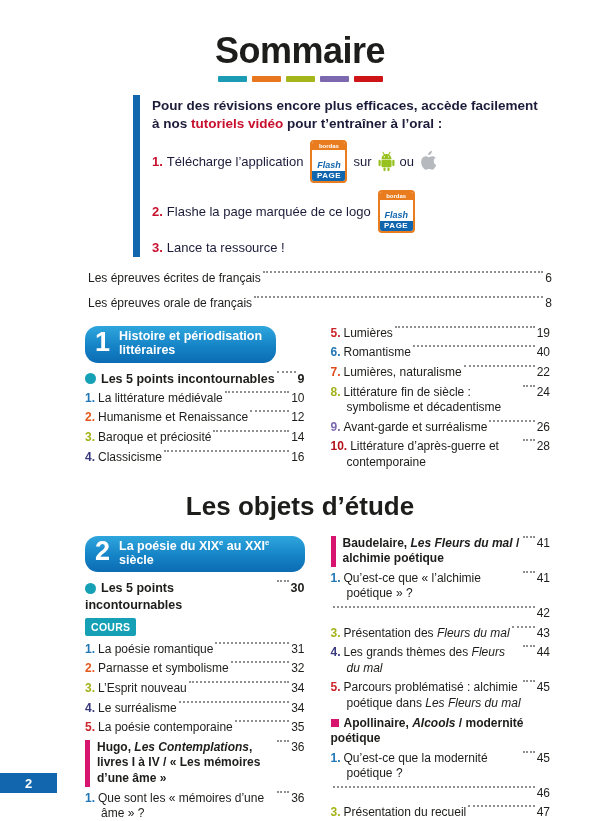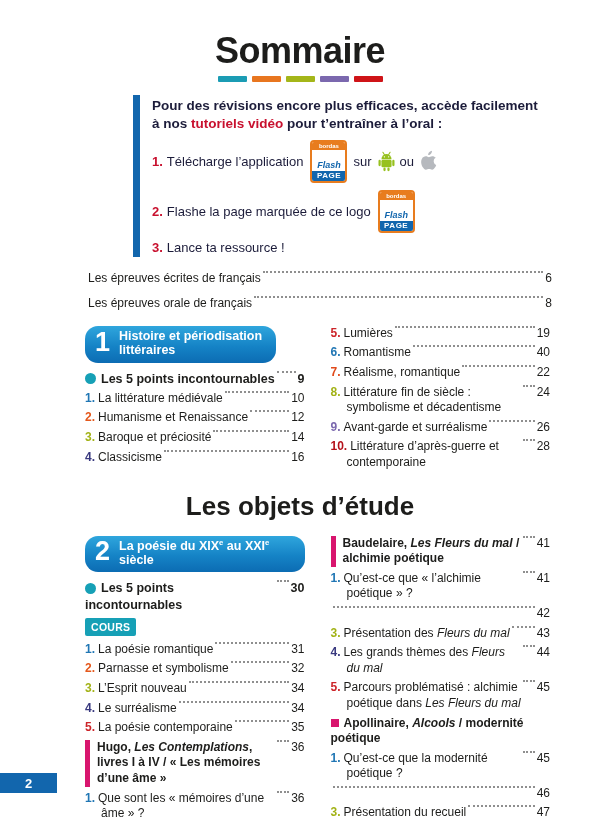"Réalisme, romantique" span.lbl { text: Réalisme, romantique -> Lumières, naturalisme }
